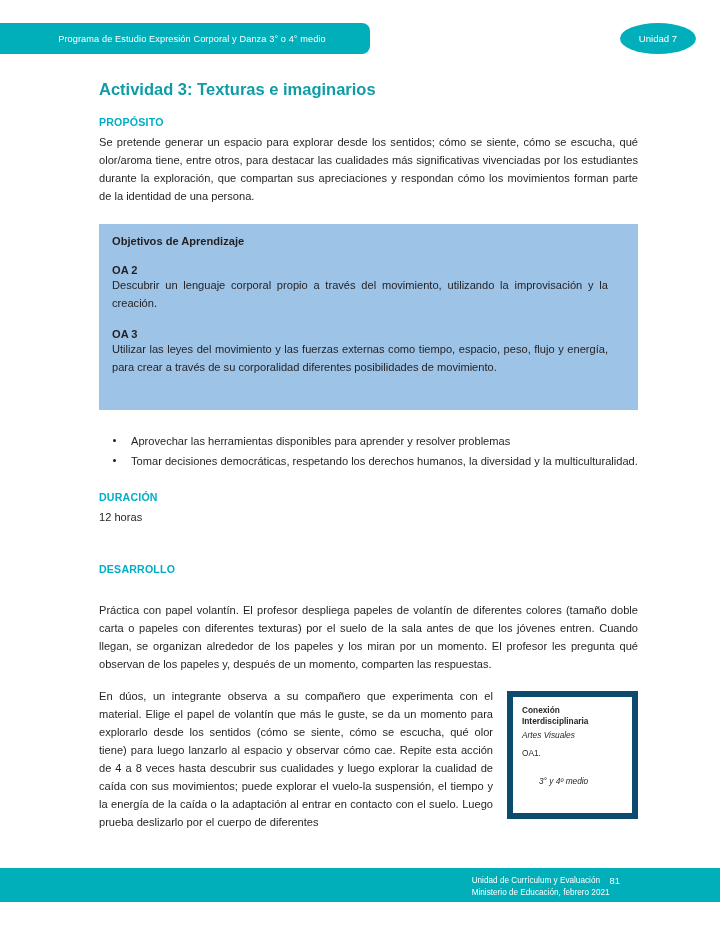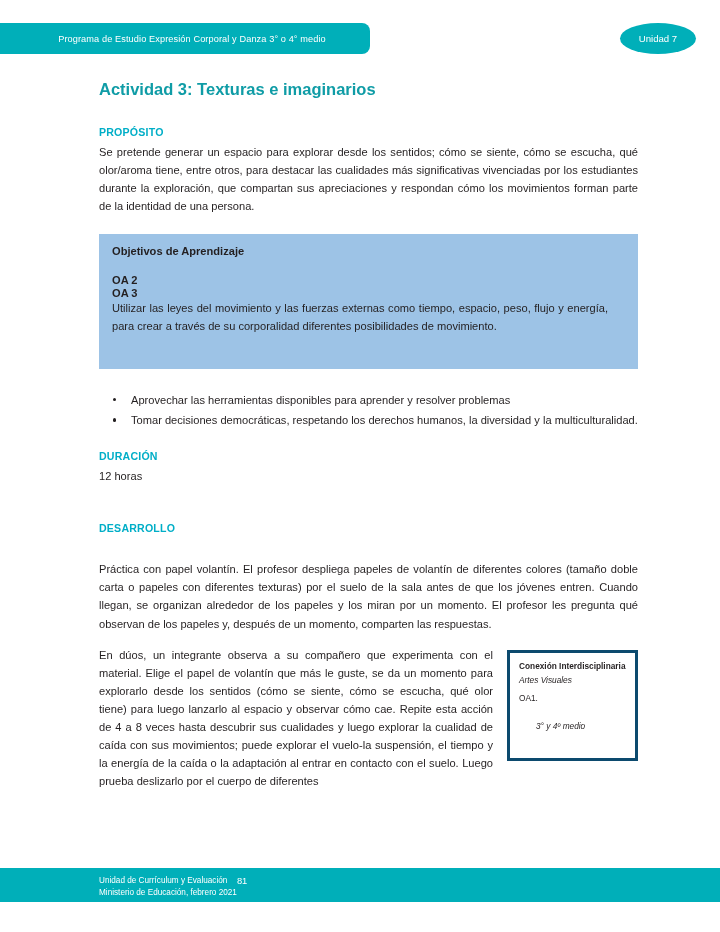"Actividad 3: Texturas e imaginarios" .activity-title { margin: 0 0 26px 0 -> 0 0 16px 0 }
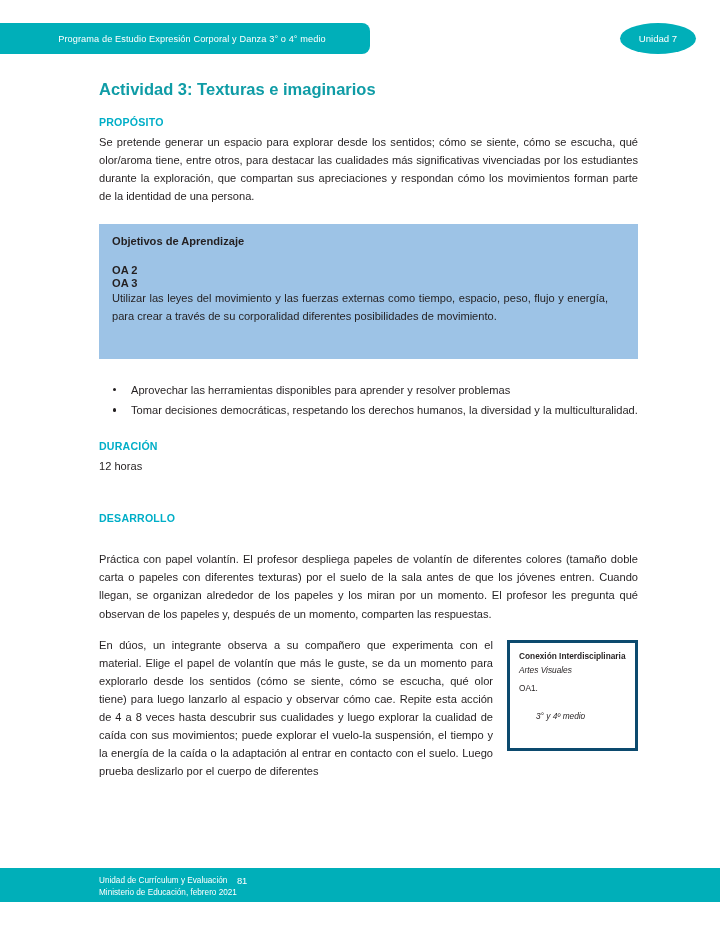"Descubrir un lenguaje corporal propio" p.oa-text { html: none -> <p>Descubrir un lenguaje corporal propio a través del movimiento, utilizando la improvisación y la creación.</p> }
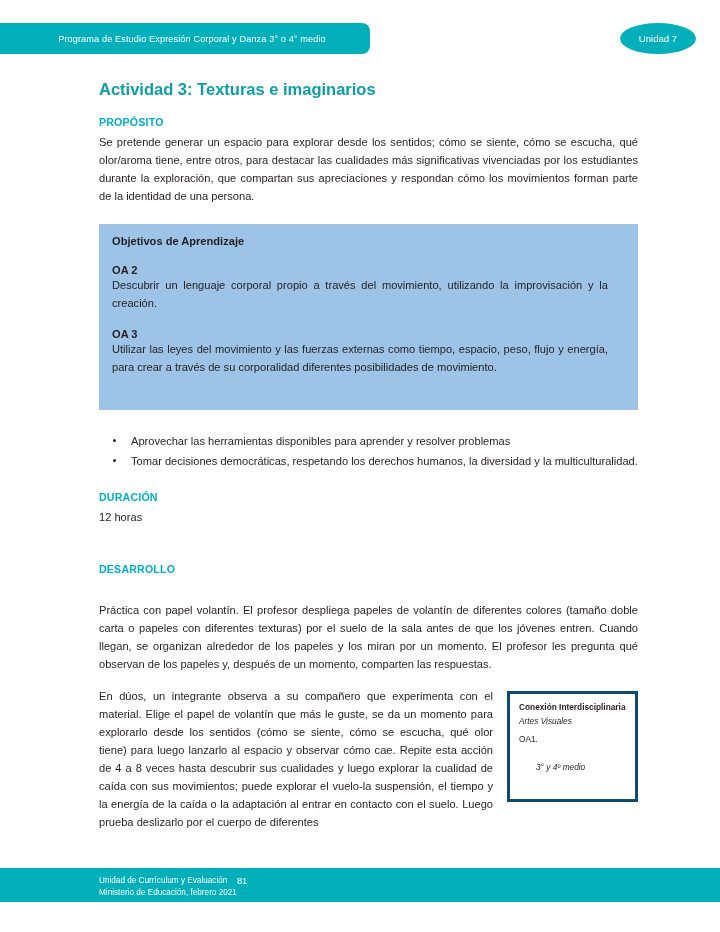"Conexión Interdisciplinaria" .conn-box { border: 3px solid #0c4a6e -> 6px solid #0c4a6e }
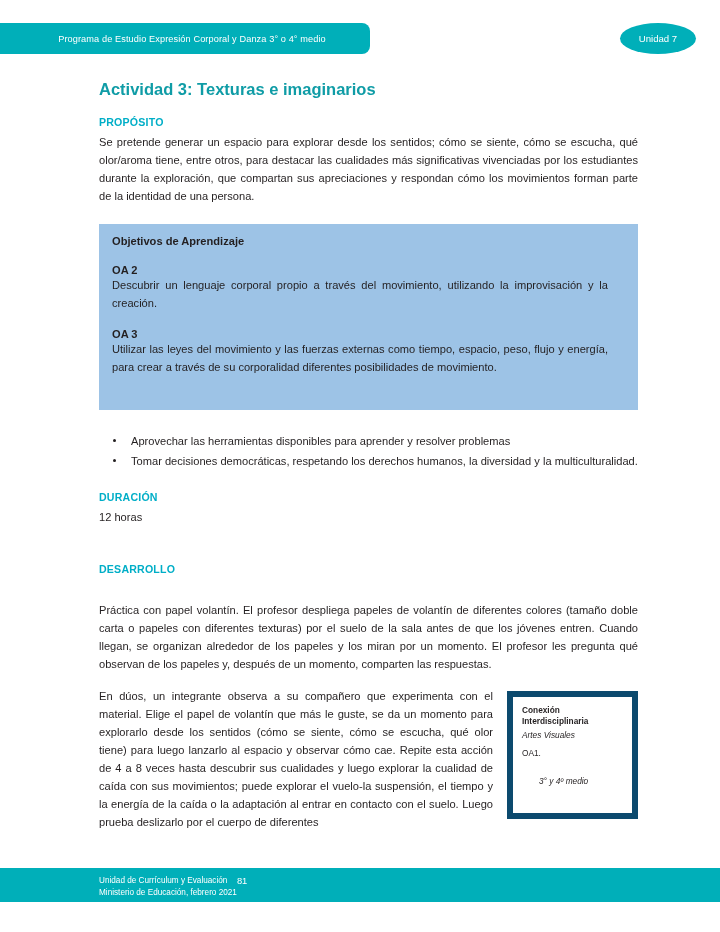"Unidad de Currículum y Evaluación" .footer-inner { justify-content: flex-start -> flex-end; right: 82px -> 100px }
